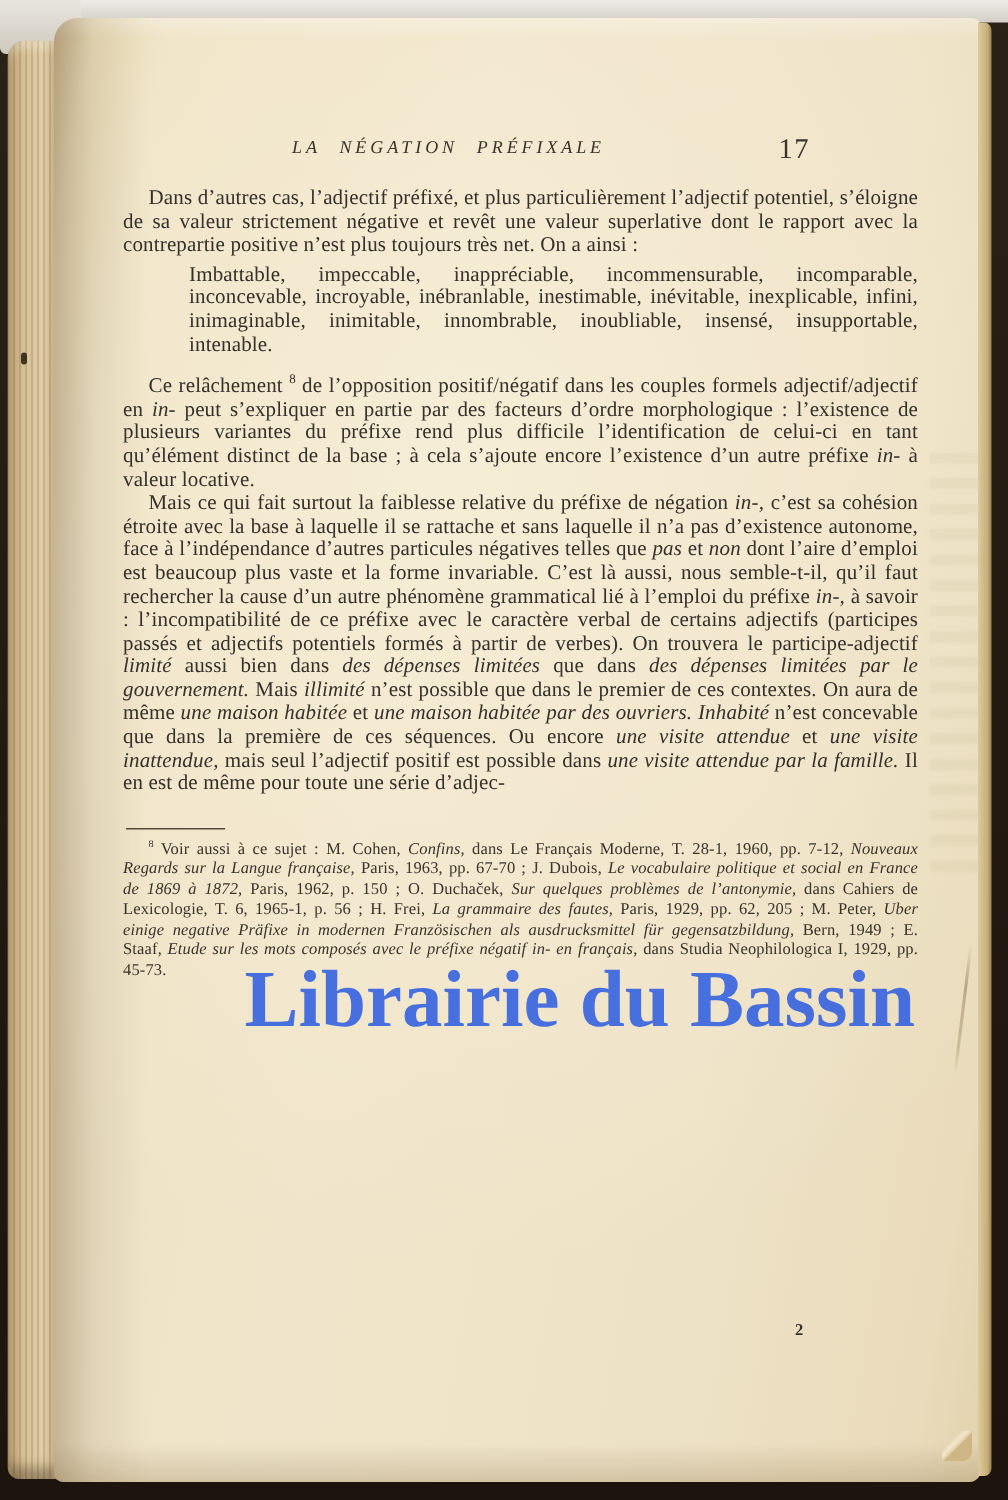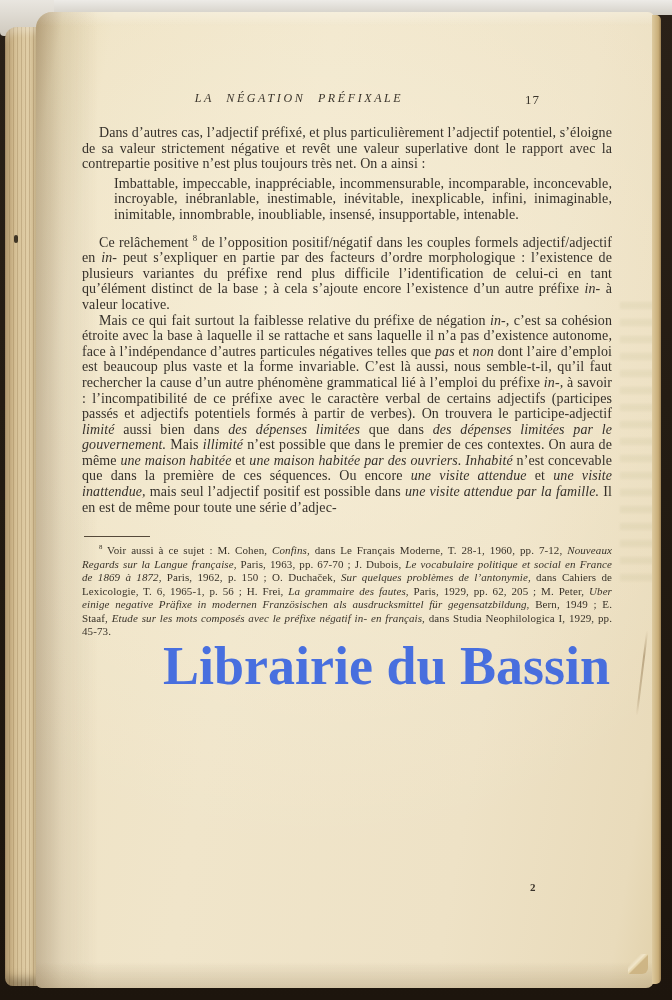"17" .folio { font-size: 13px -> 19px }
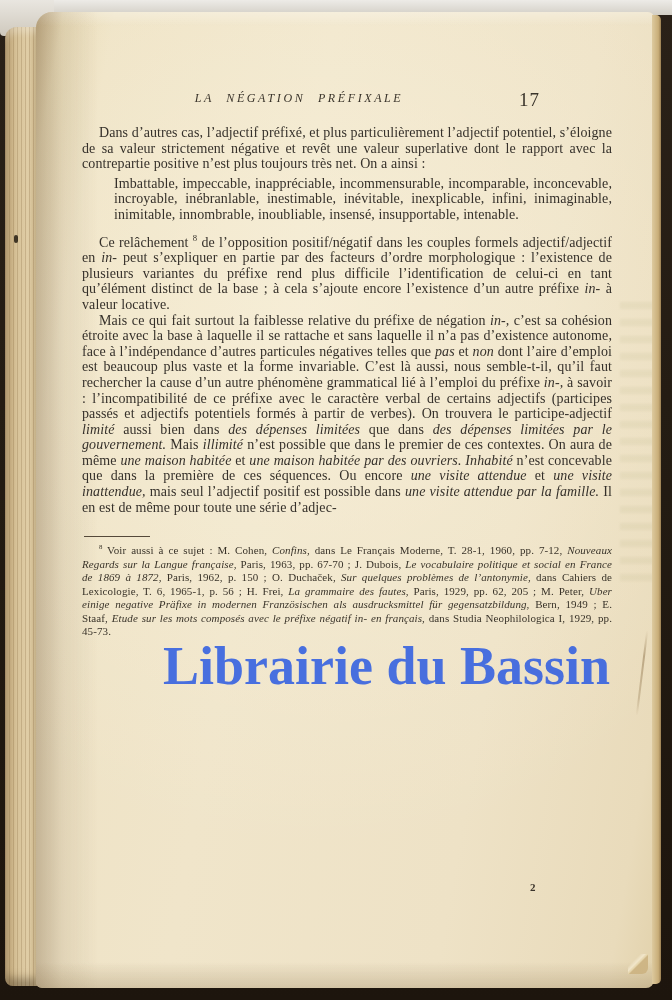"Imbattable, impeccable, inappréciable," .quote { margin: 4px 0 12px 32px -> 4px 0 12px 44px }
